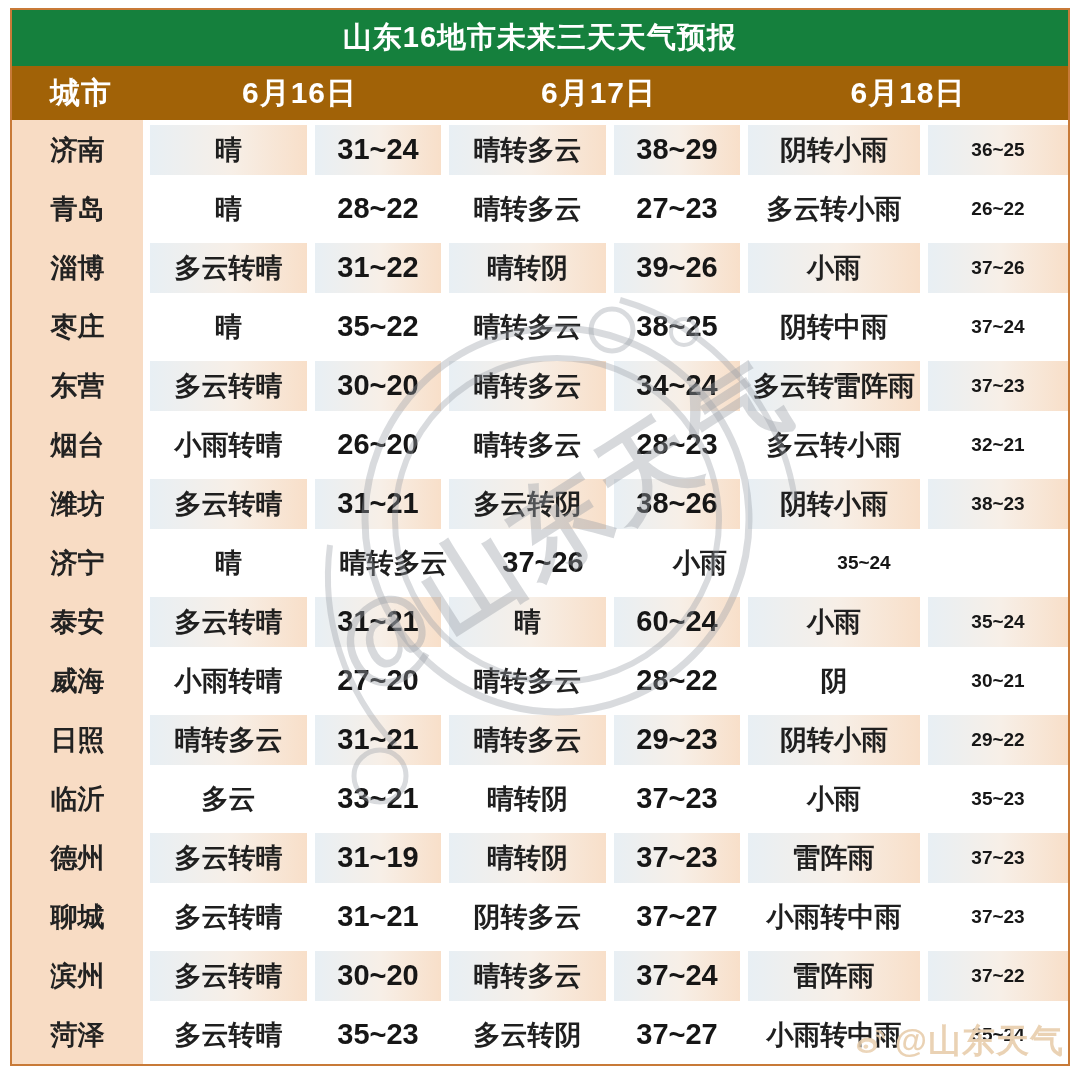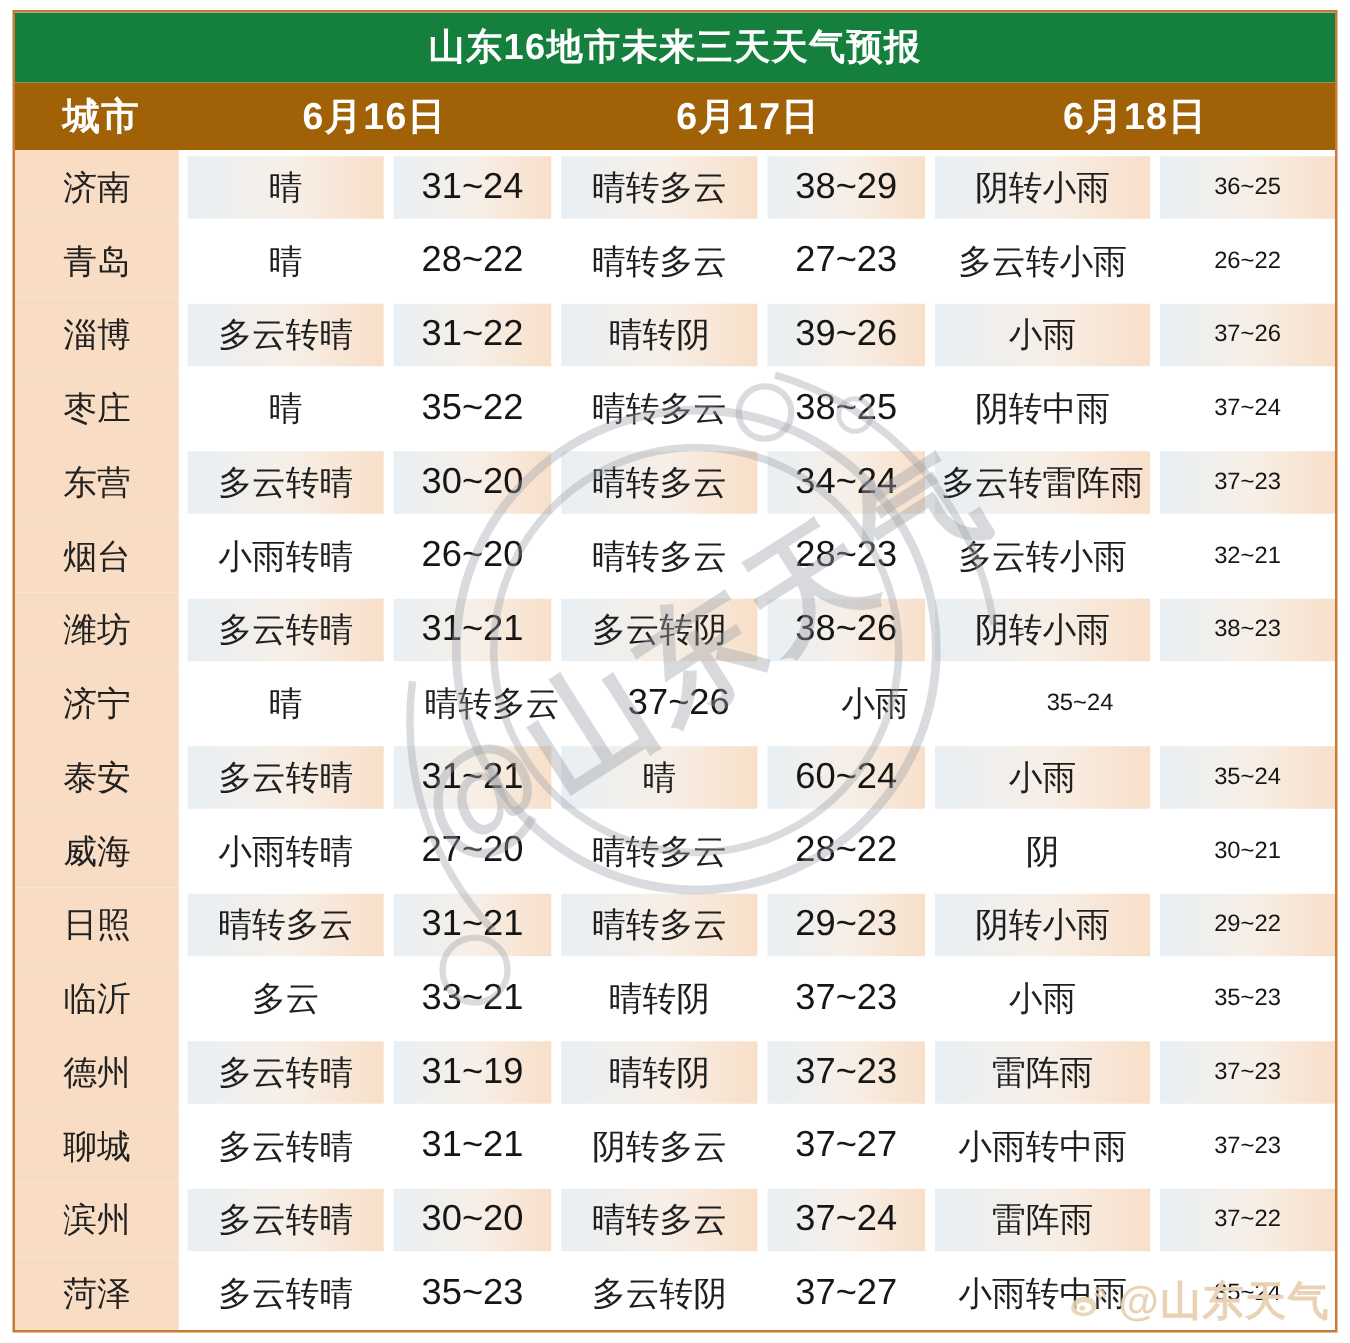"济南" .table-body { font-weight: none -> bold }
